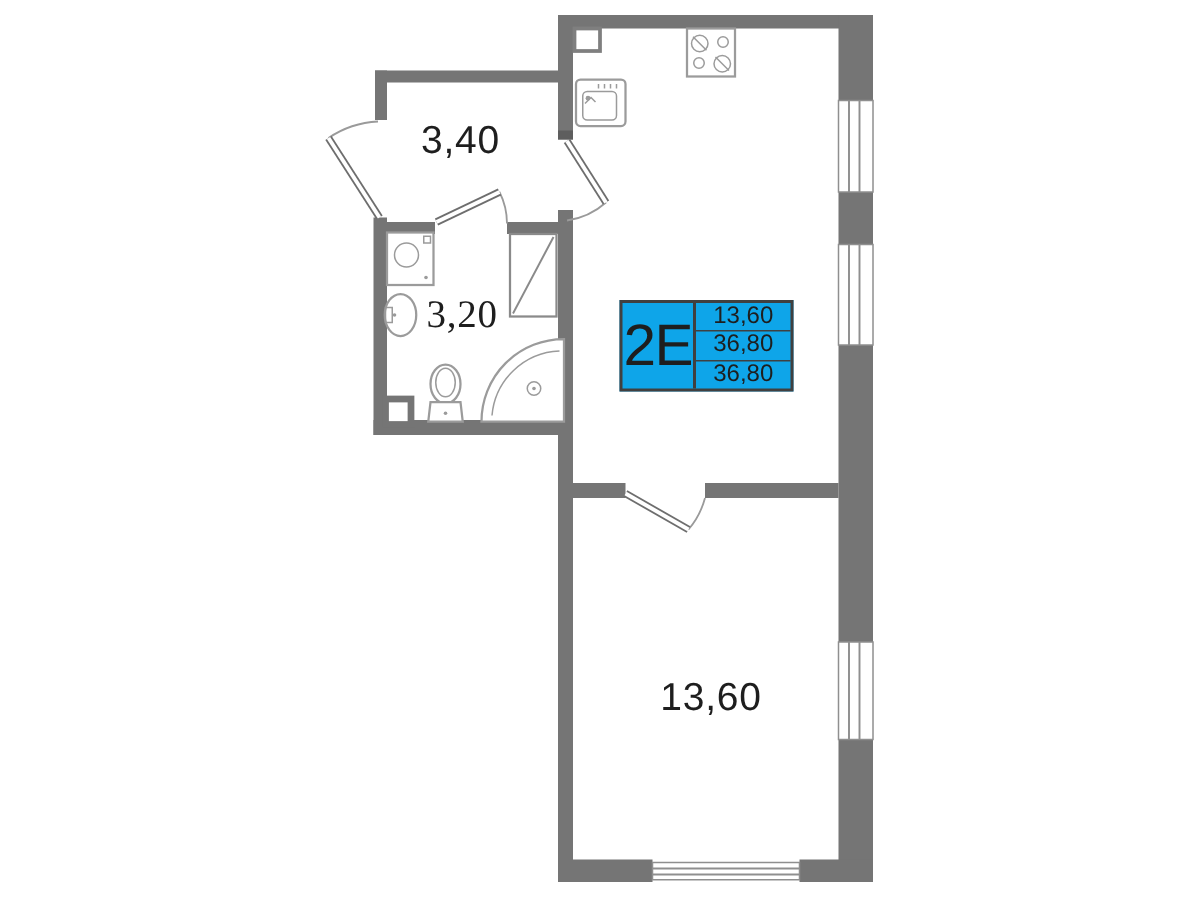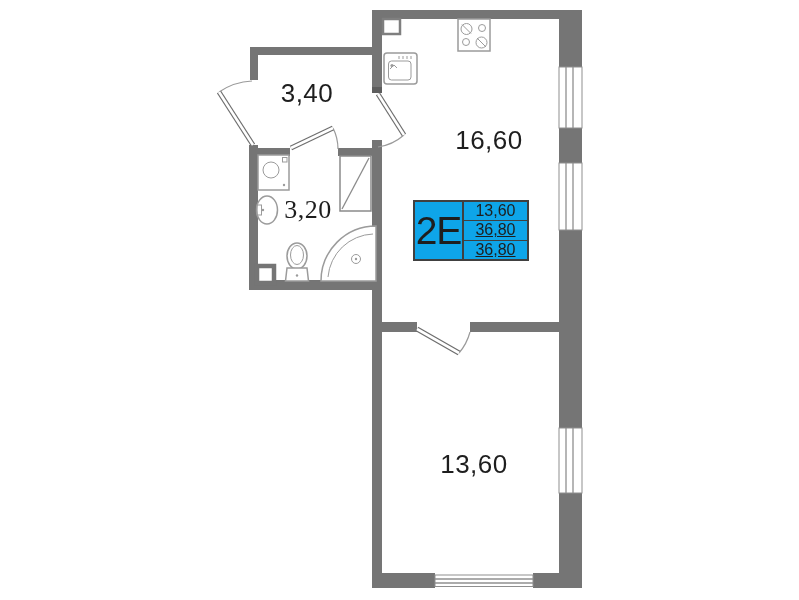"16,60" div.room-label { html: <div>16,60</div> -> none }
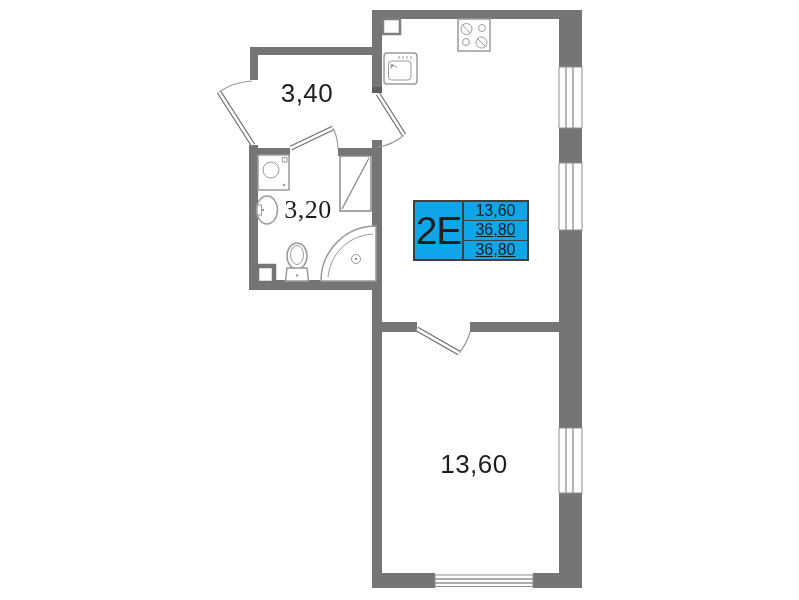"36,80" .info-table .vals .val + .val { text-decoration: underline -> none }
